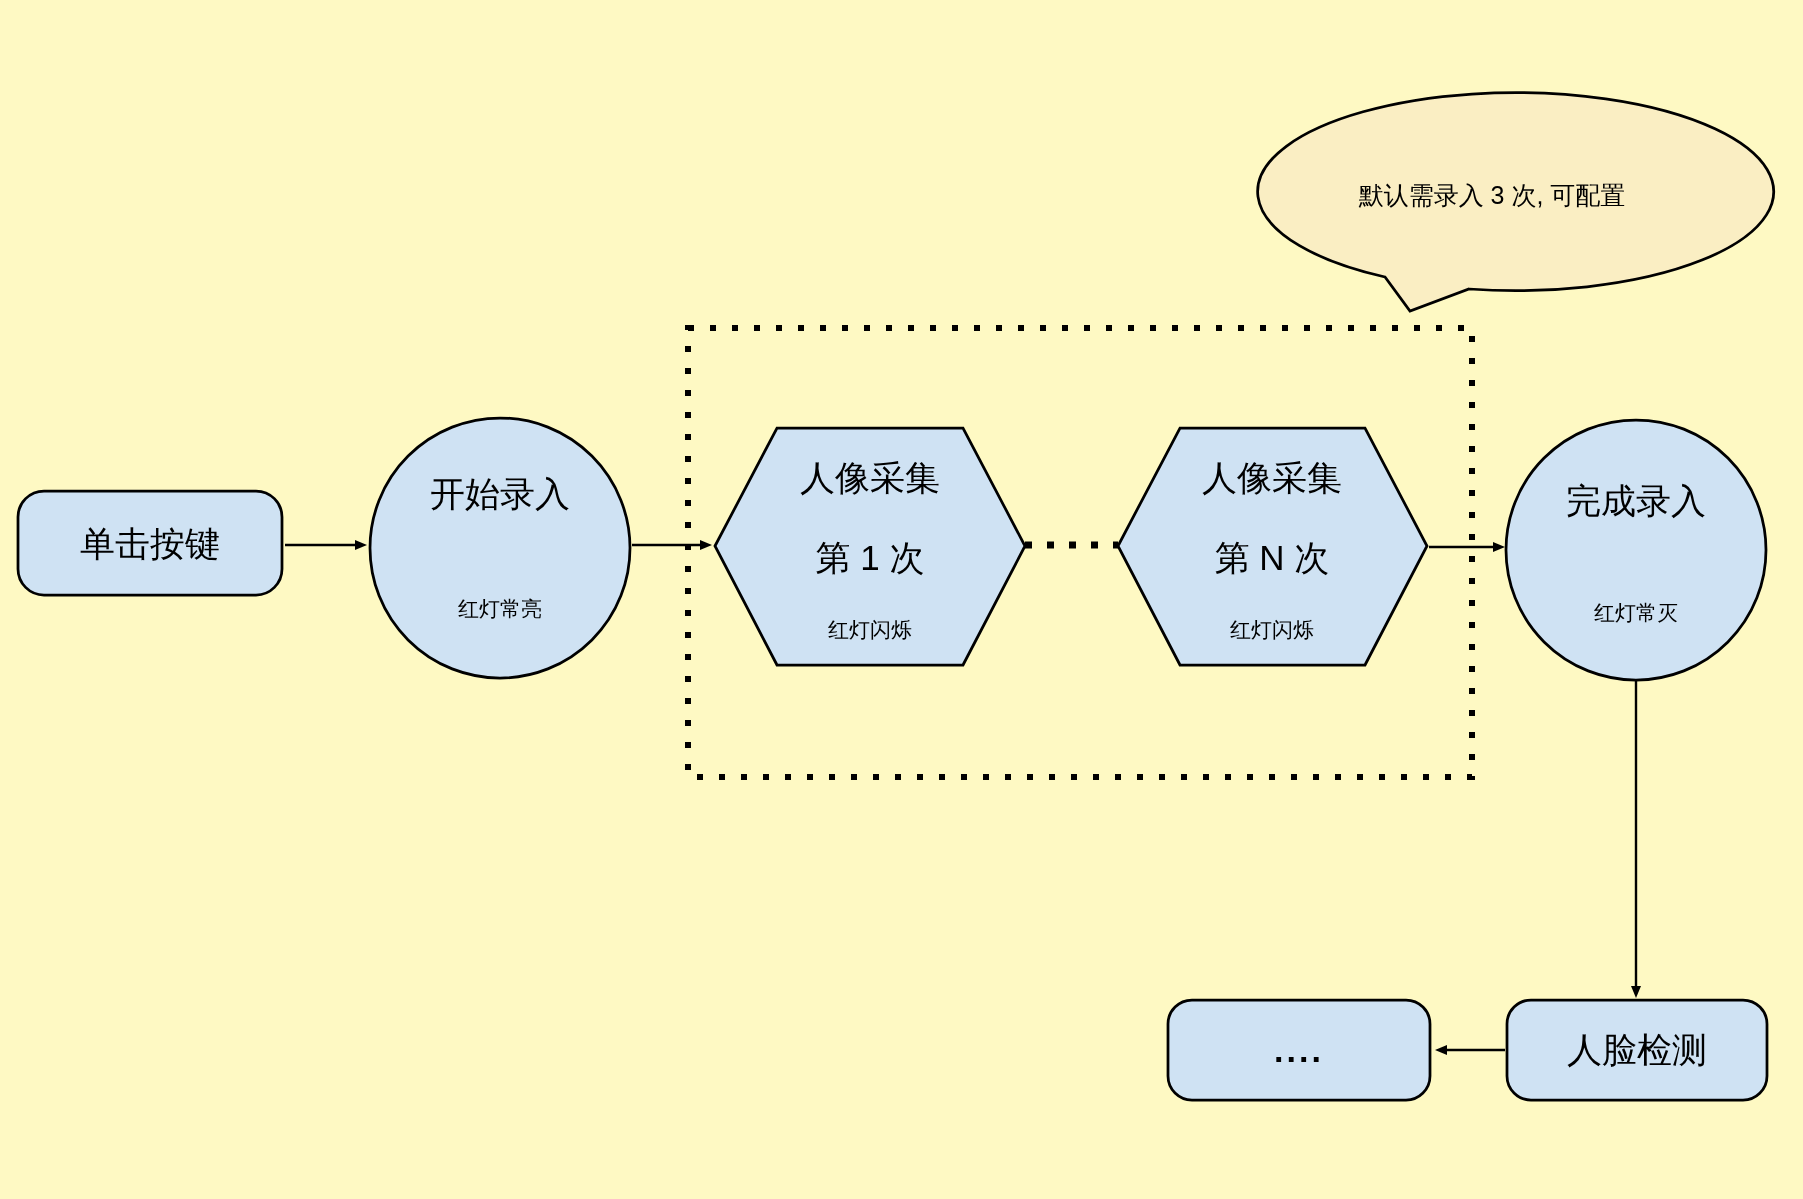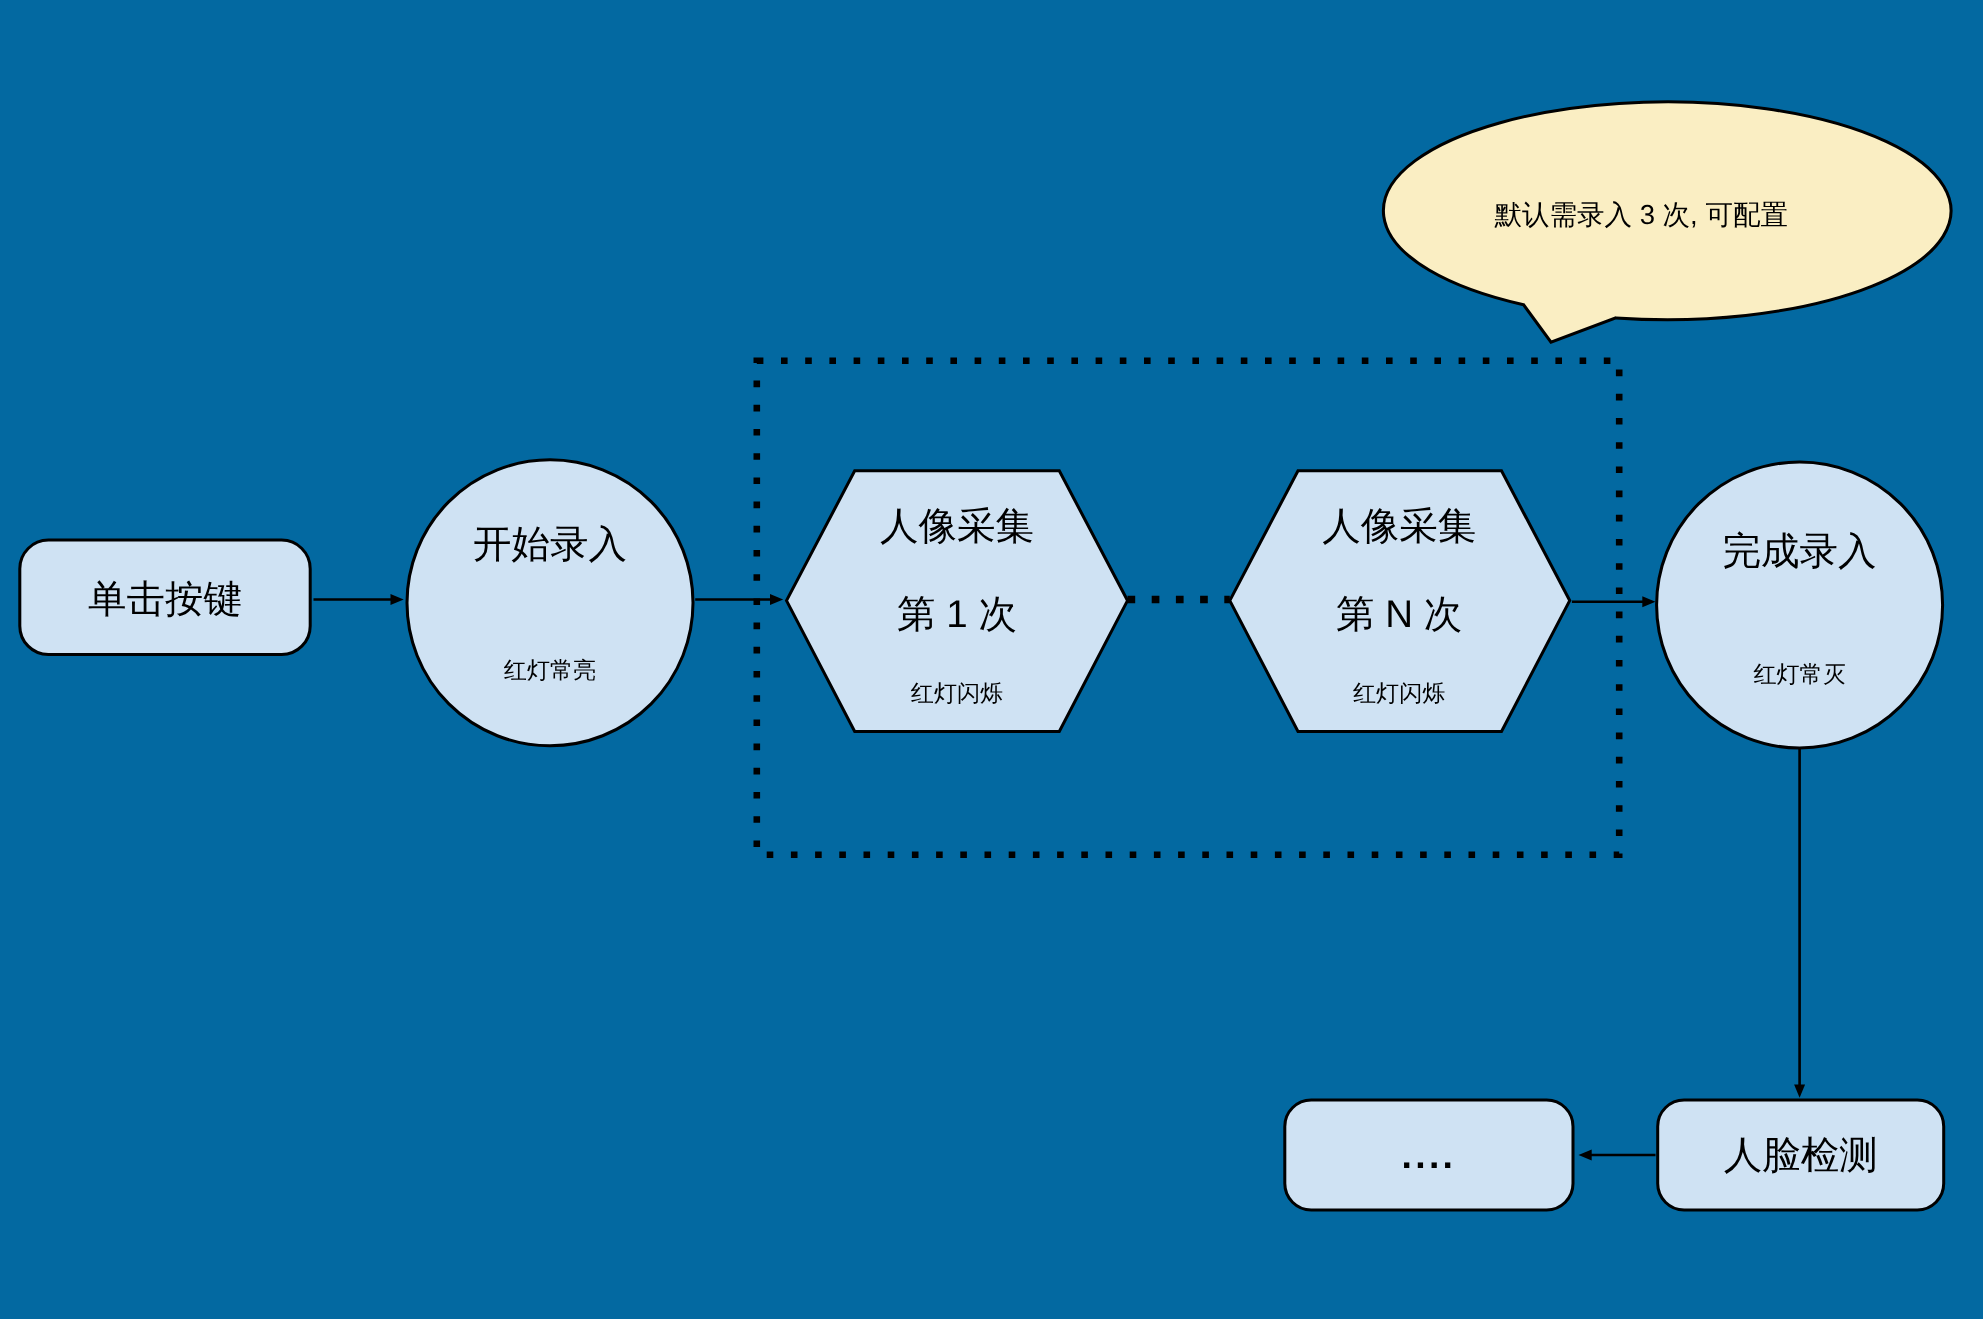"默认需录入 3 次, 可配置" .stage { background: #0369a1 -> #fef9c3 }
